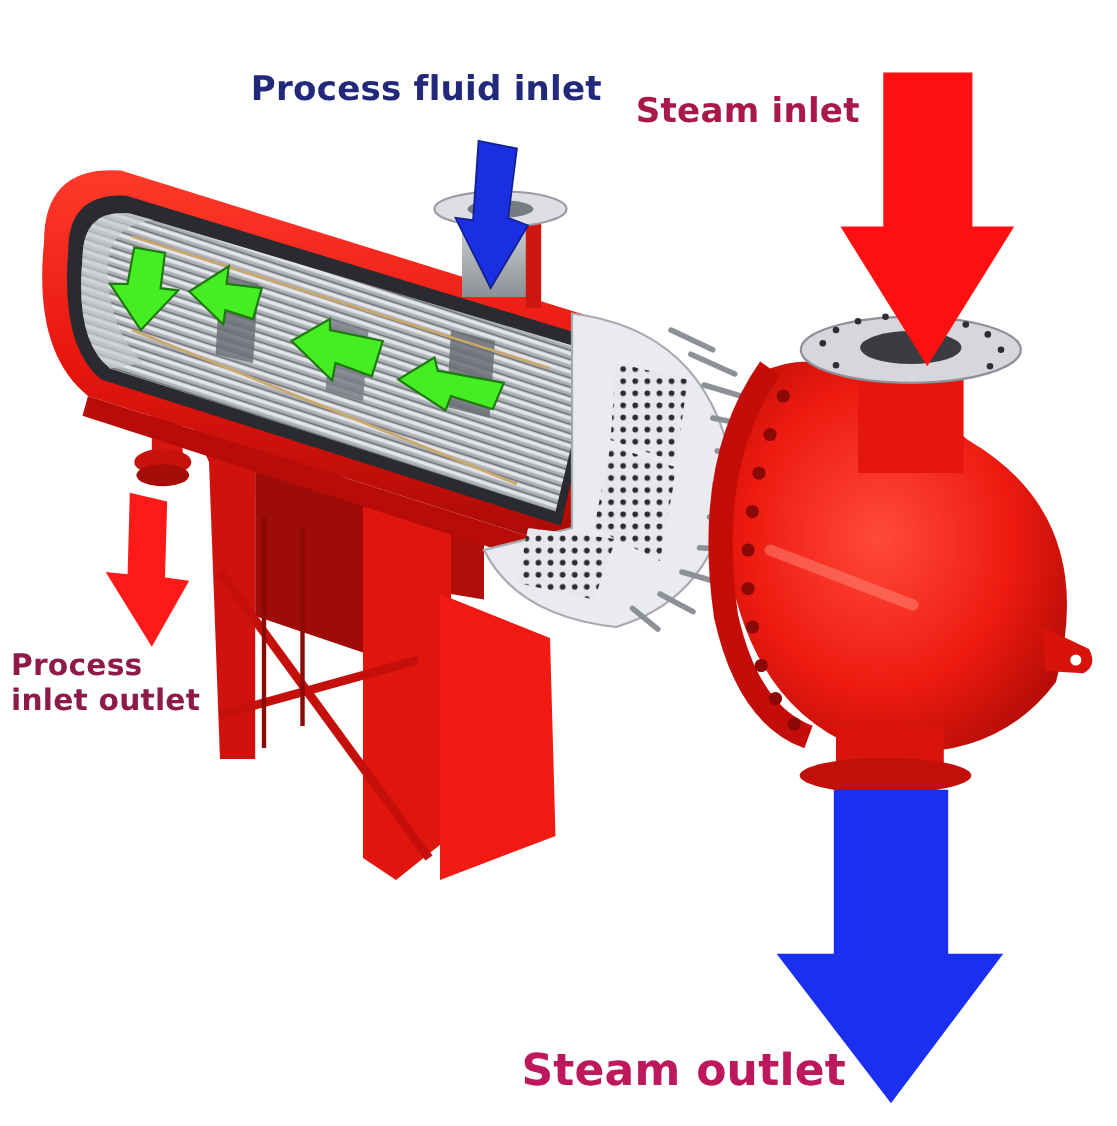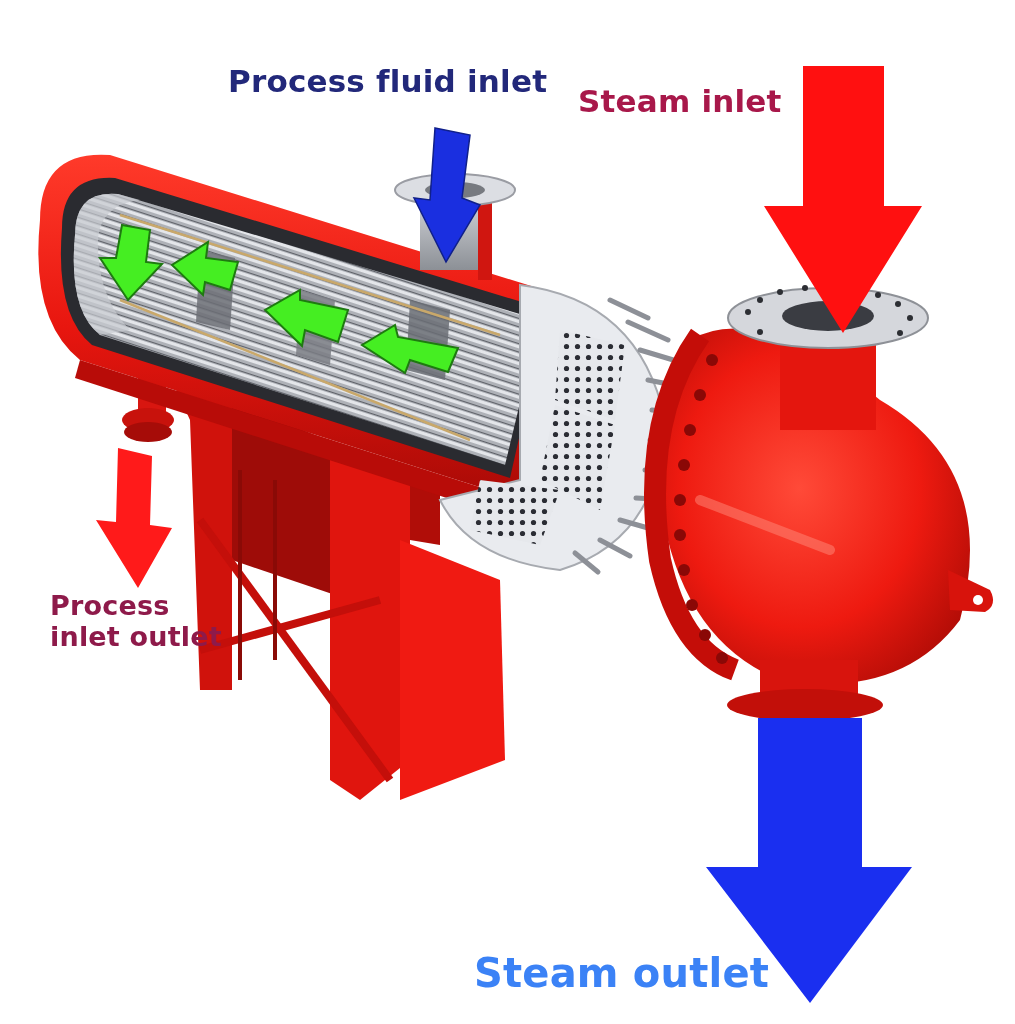"Process" .lbl-proc-out { margin-left: 40px -> none }
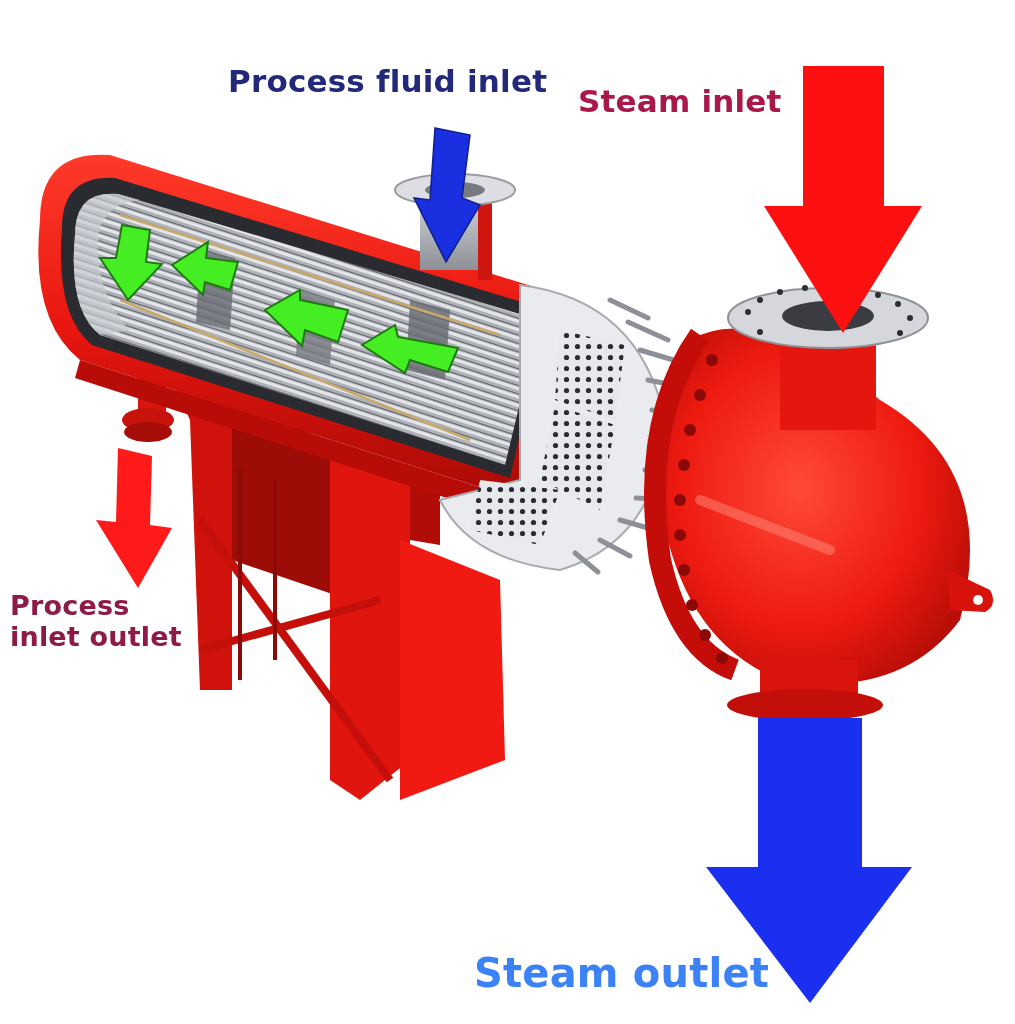"Steam outlet" div.label { color: #3b82f6 -> #be185d }
